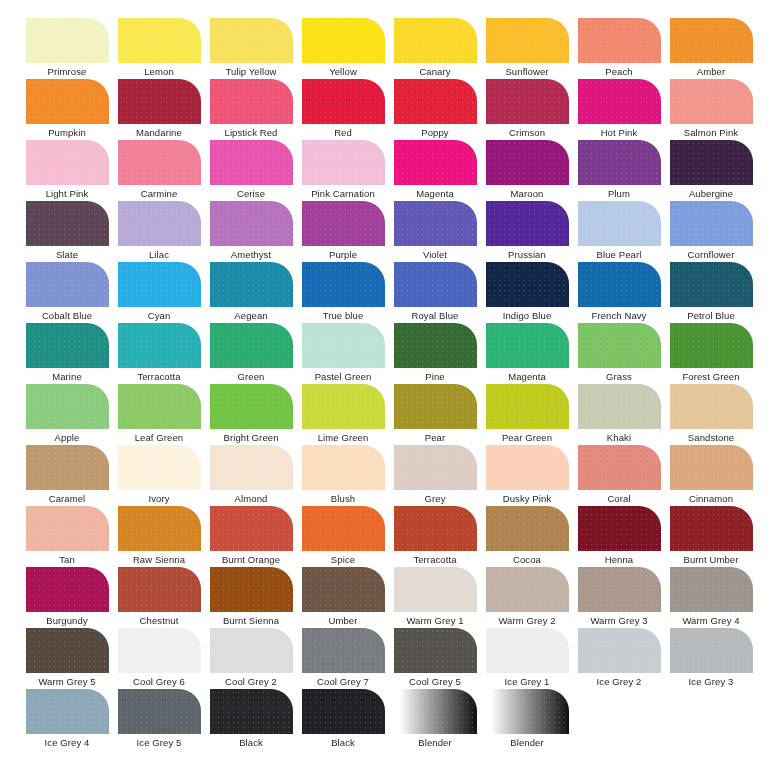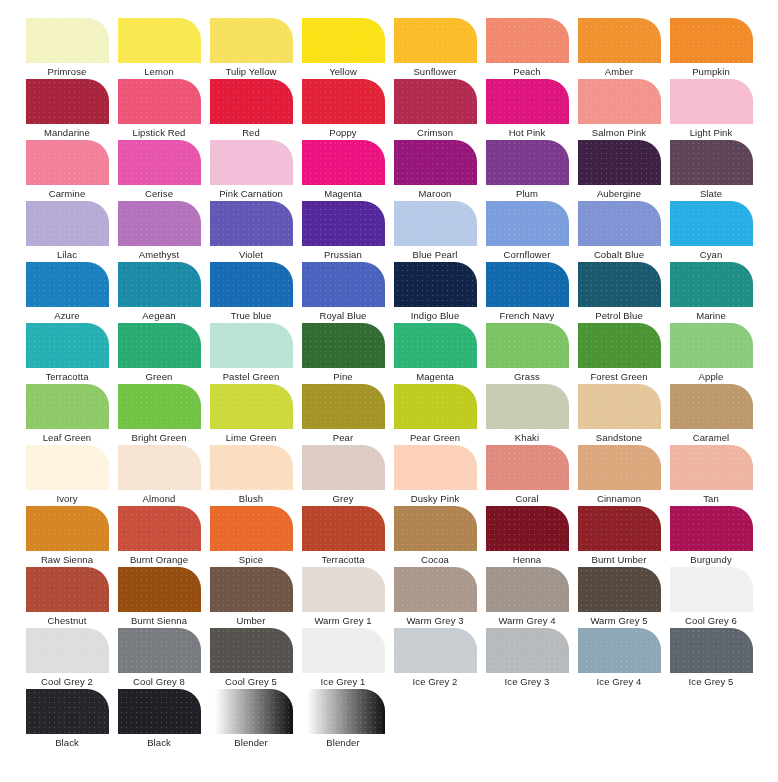"Canary" div.swatch-cell { html: none -> <div> <div></div> <div>Canary</div> </div> }
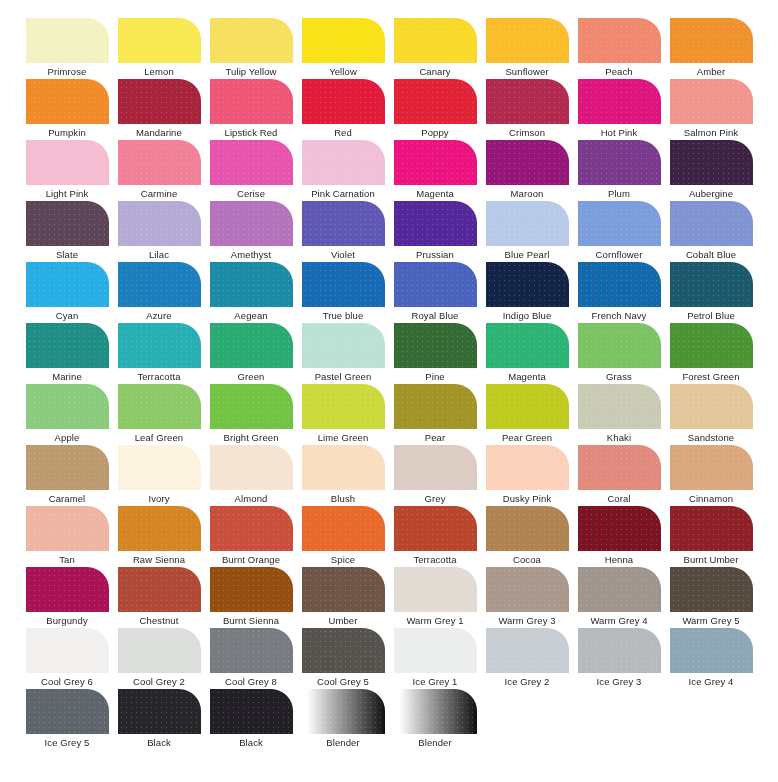"Purple" div.swatch-cell { html: none -> <div> <div></div> <div>Purple</div> </div> }
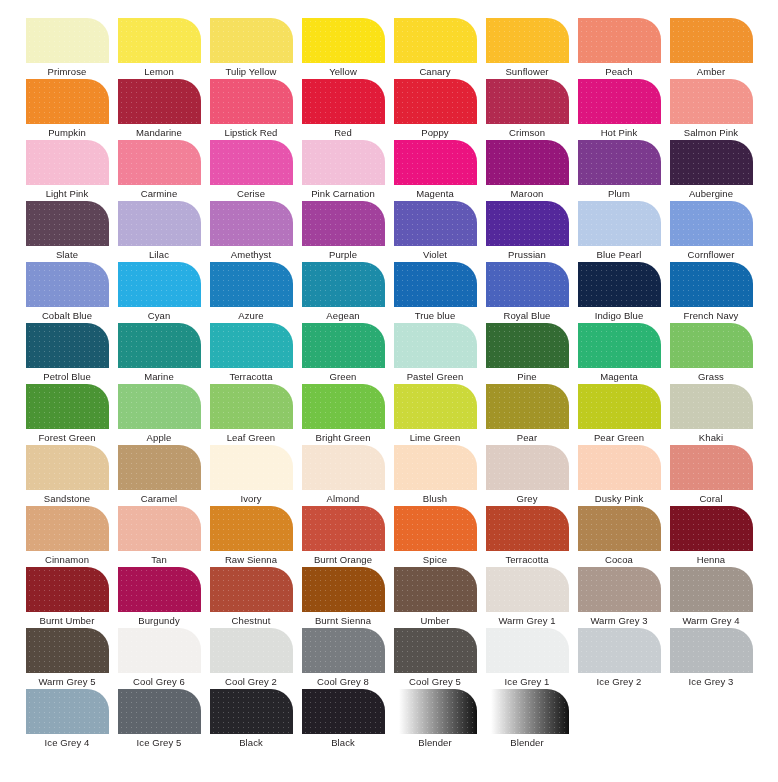"Azure" div.swatch-cell { html: <div> <div></div> <div>Azure</div> </div> -> none }
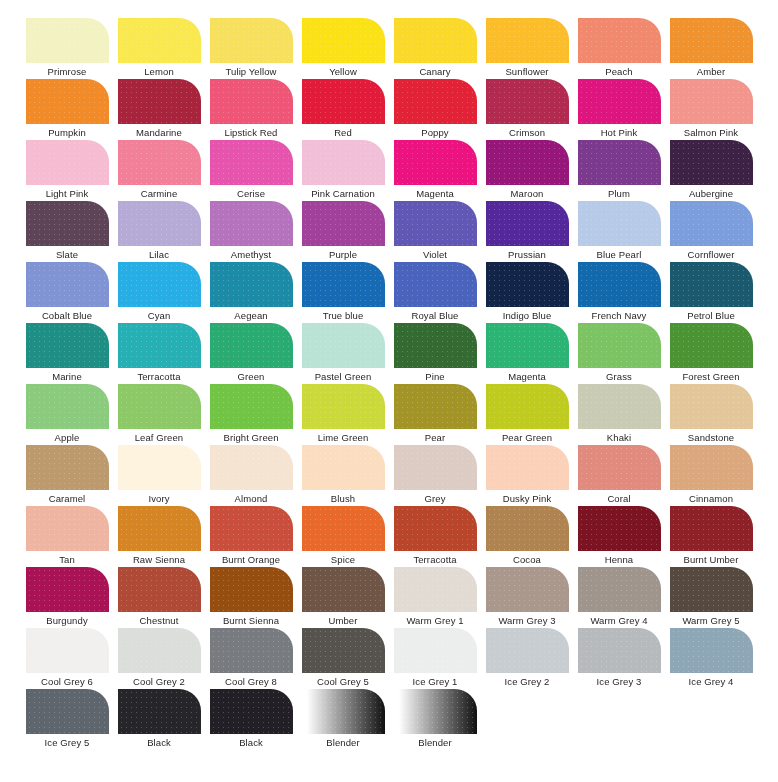"Warm Grey 2" div.swatch-cell { html: none -> <div> <div></div> <div>Warm Grey 2</div> </div> }
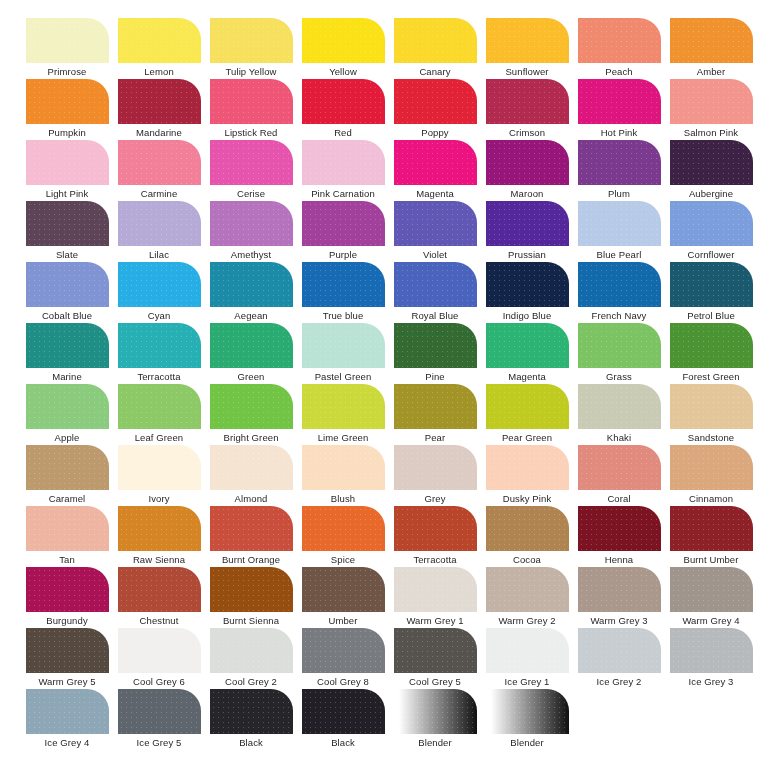"Cool Grey 8" div.swatch-label { text: 8 -> 7 }
